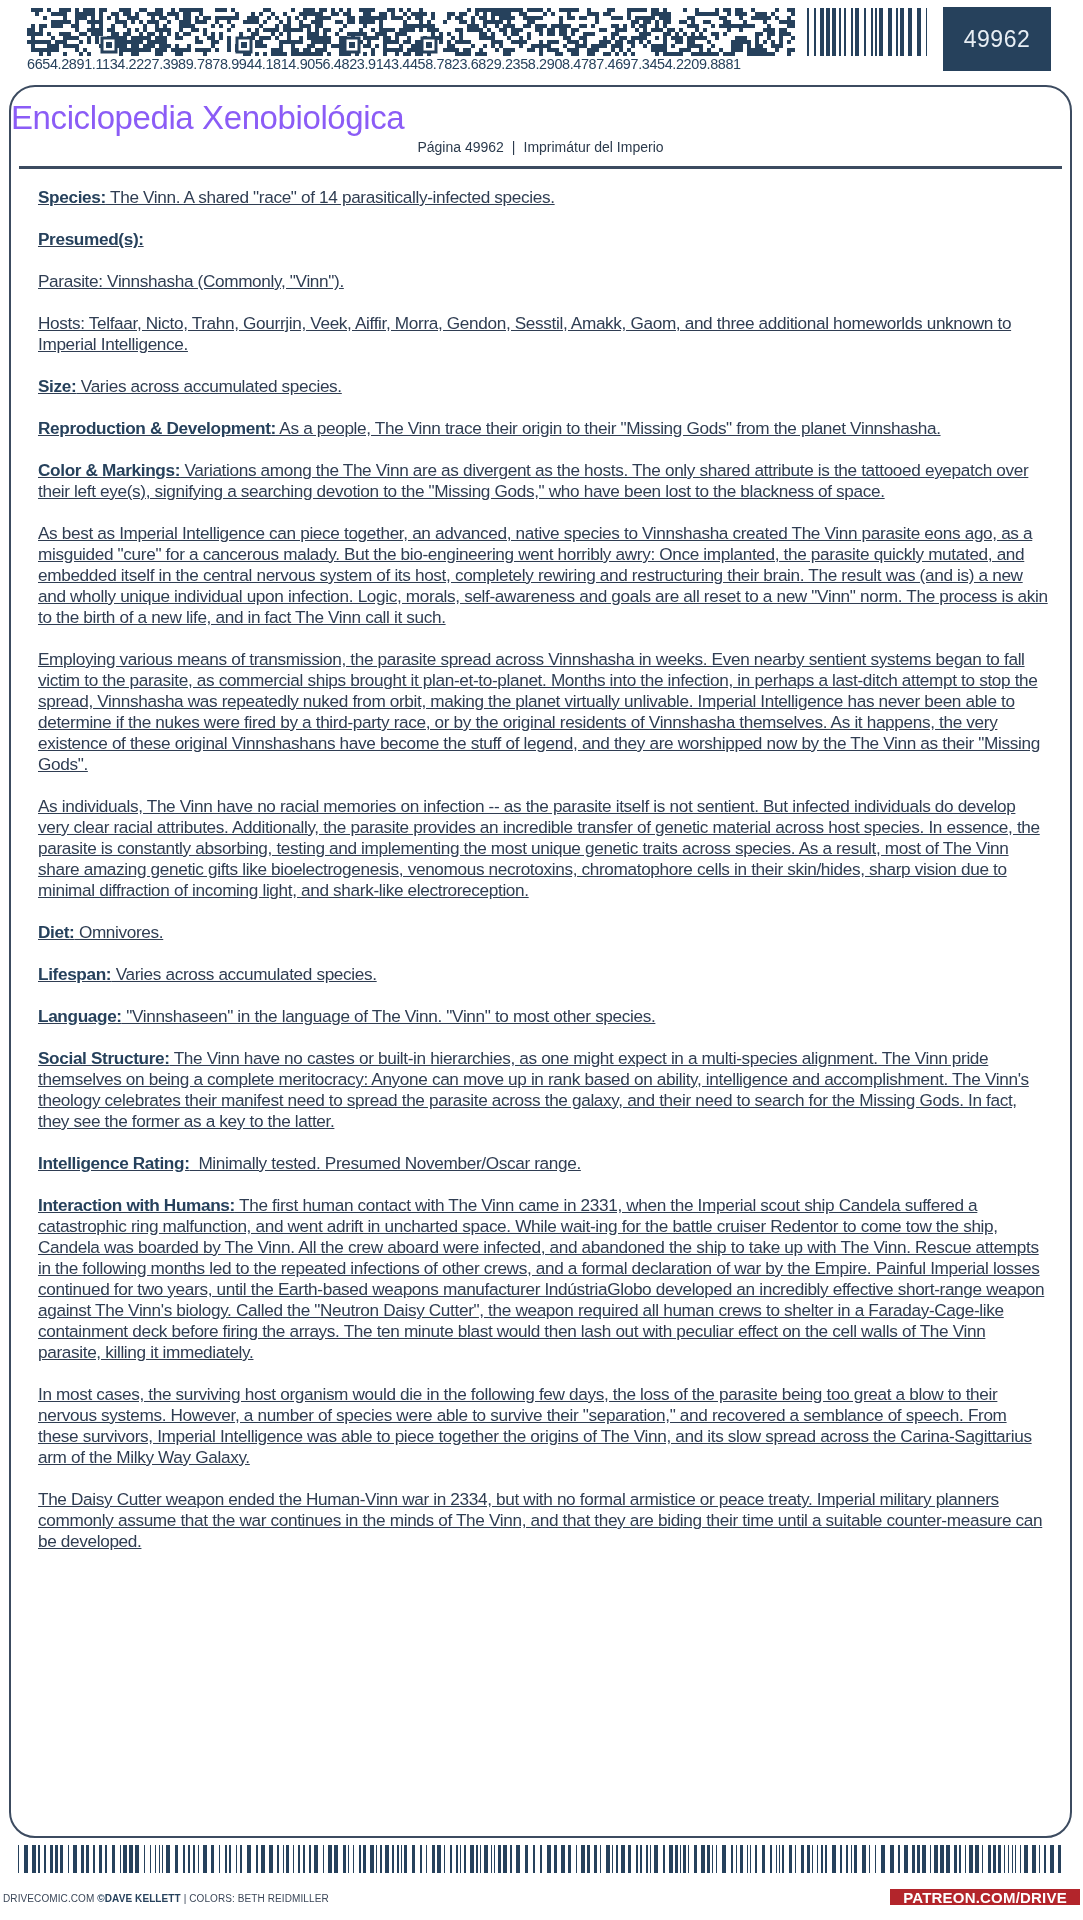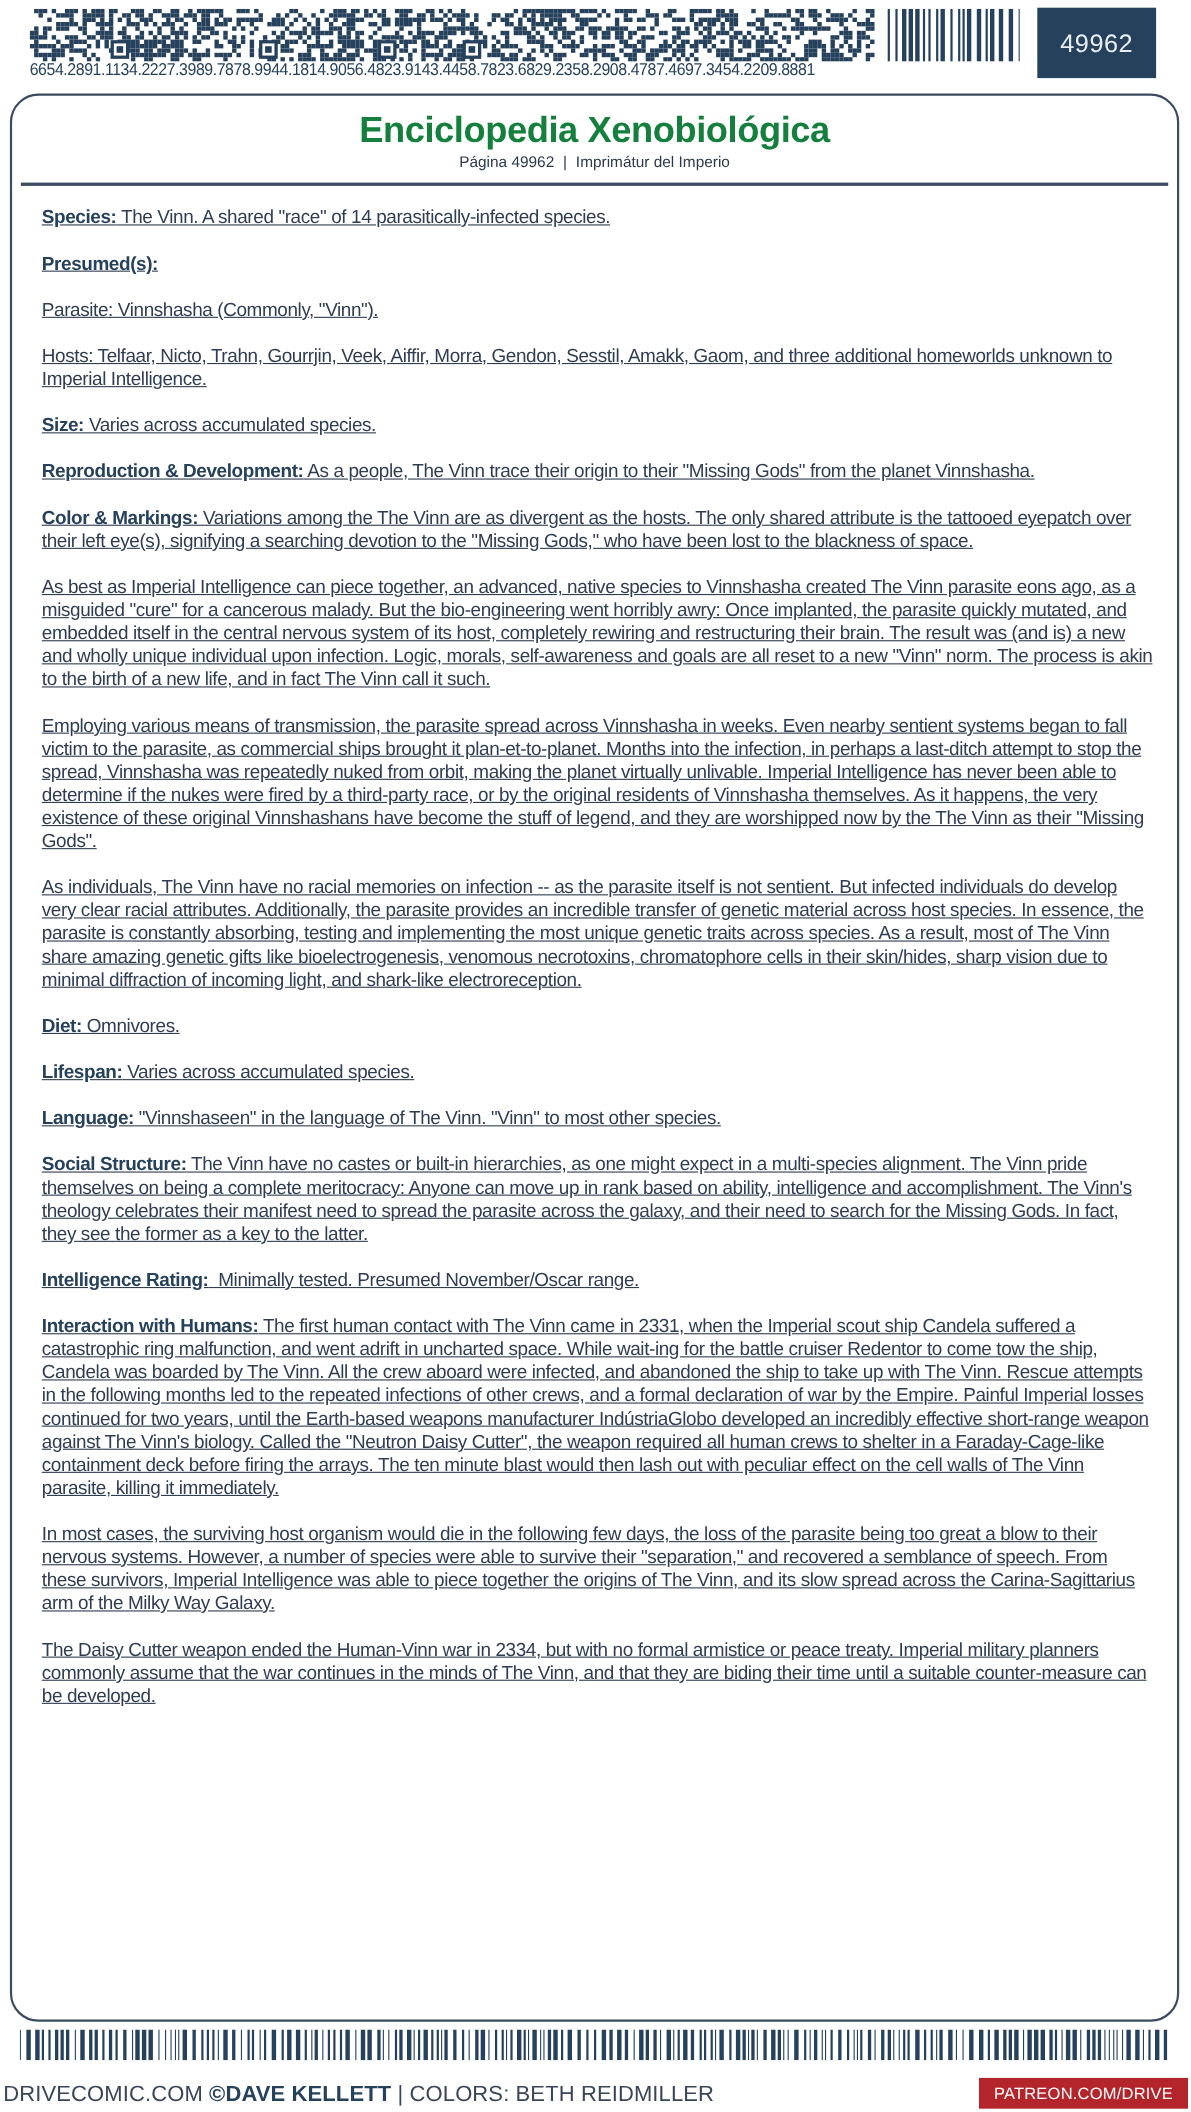"Enciclopedia Xenobiológica" .doc-title { color: #15803d -> #8b5cf6; font-weight: bold -> normal; text-align: center -> left }
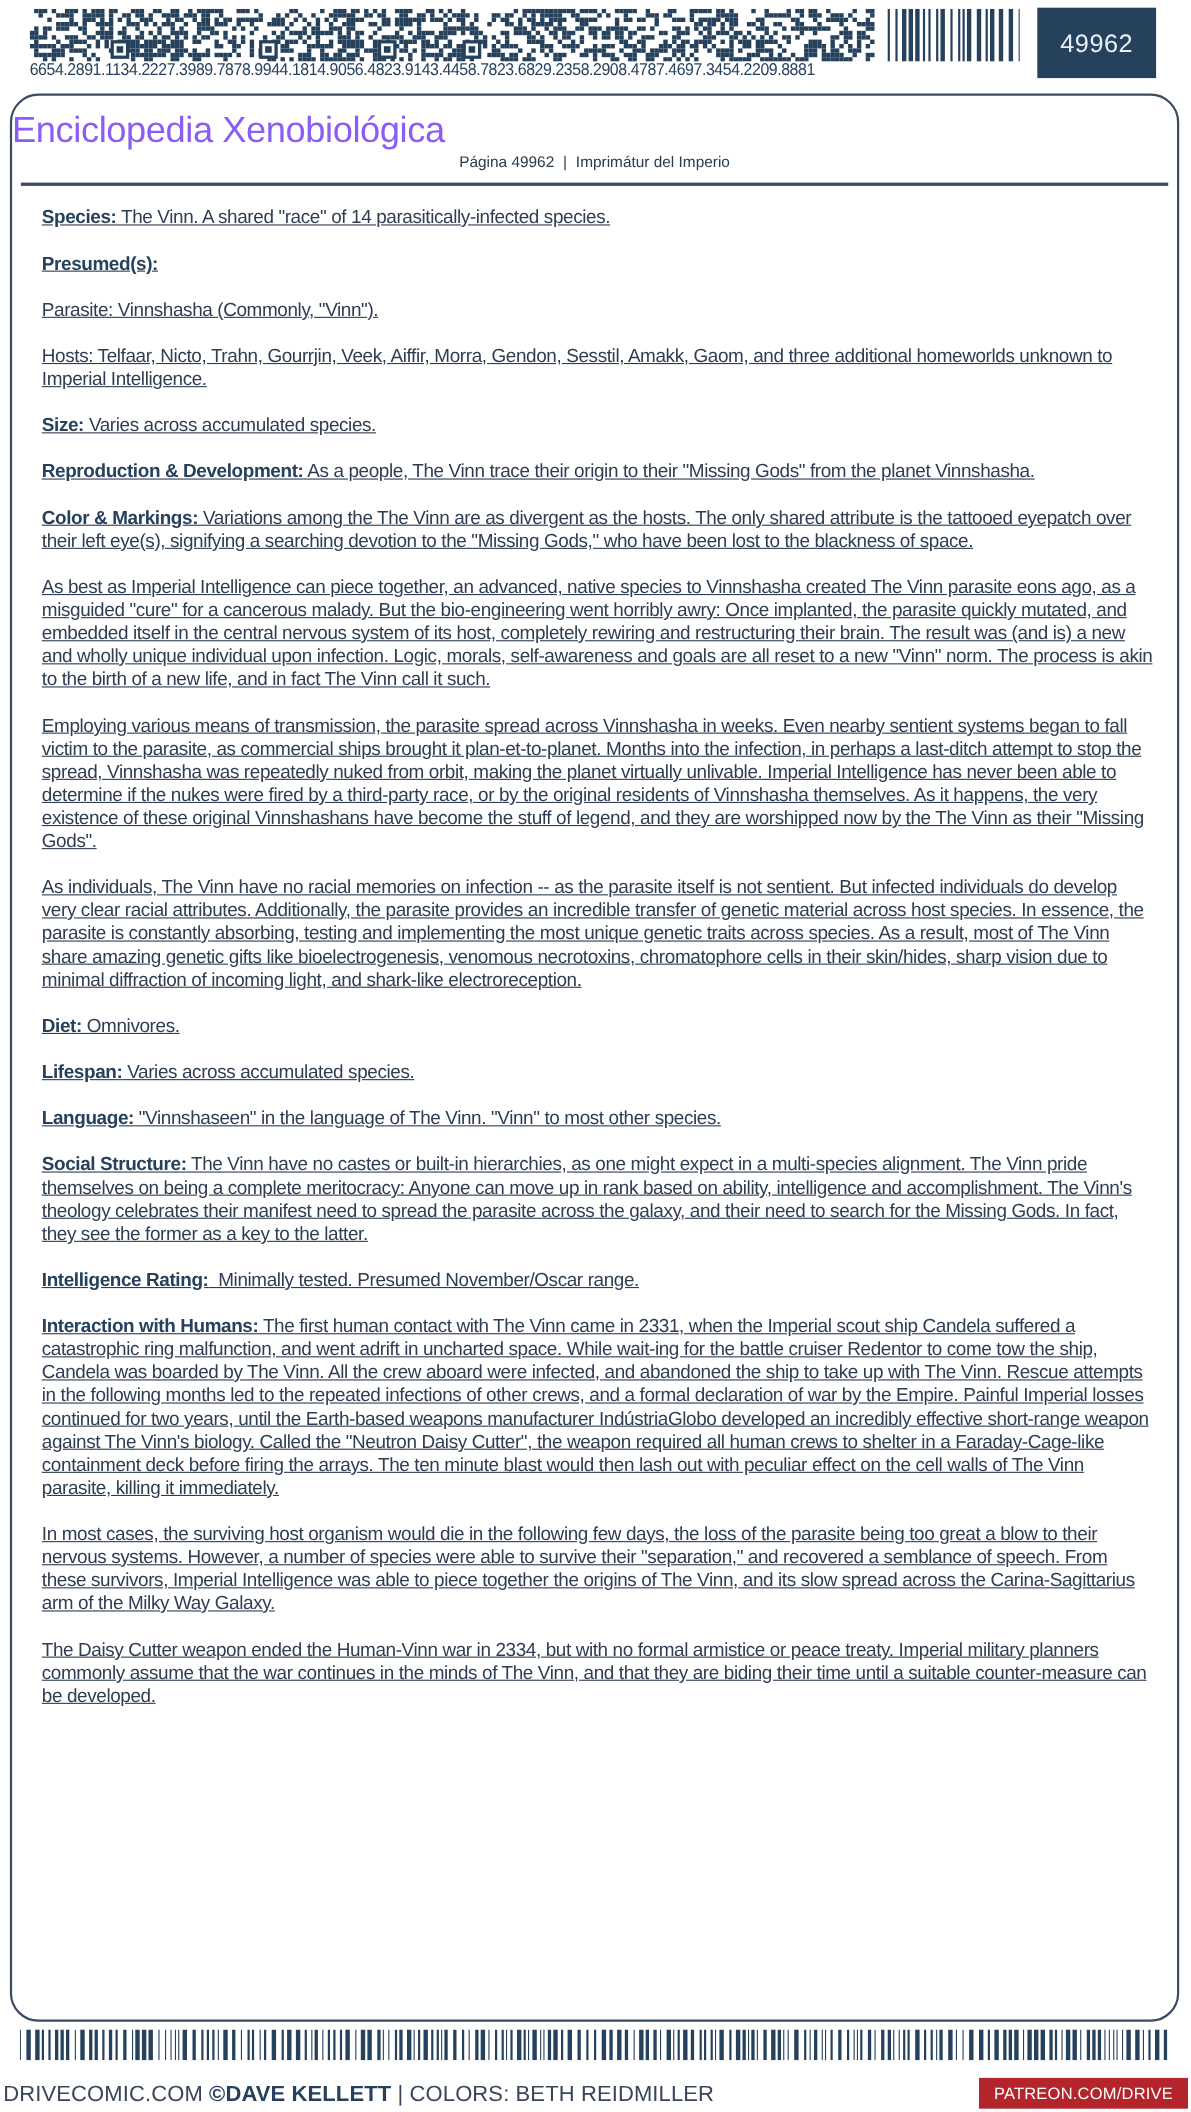"DRIVECOMIC.COM ©DAVE KELLETT | COLORS:" .credits { font-size: 20px -> 10px }
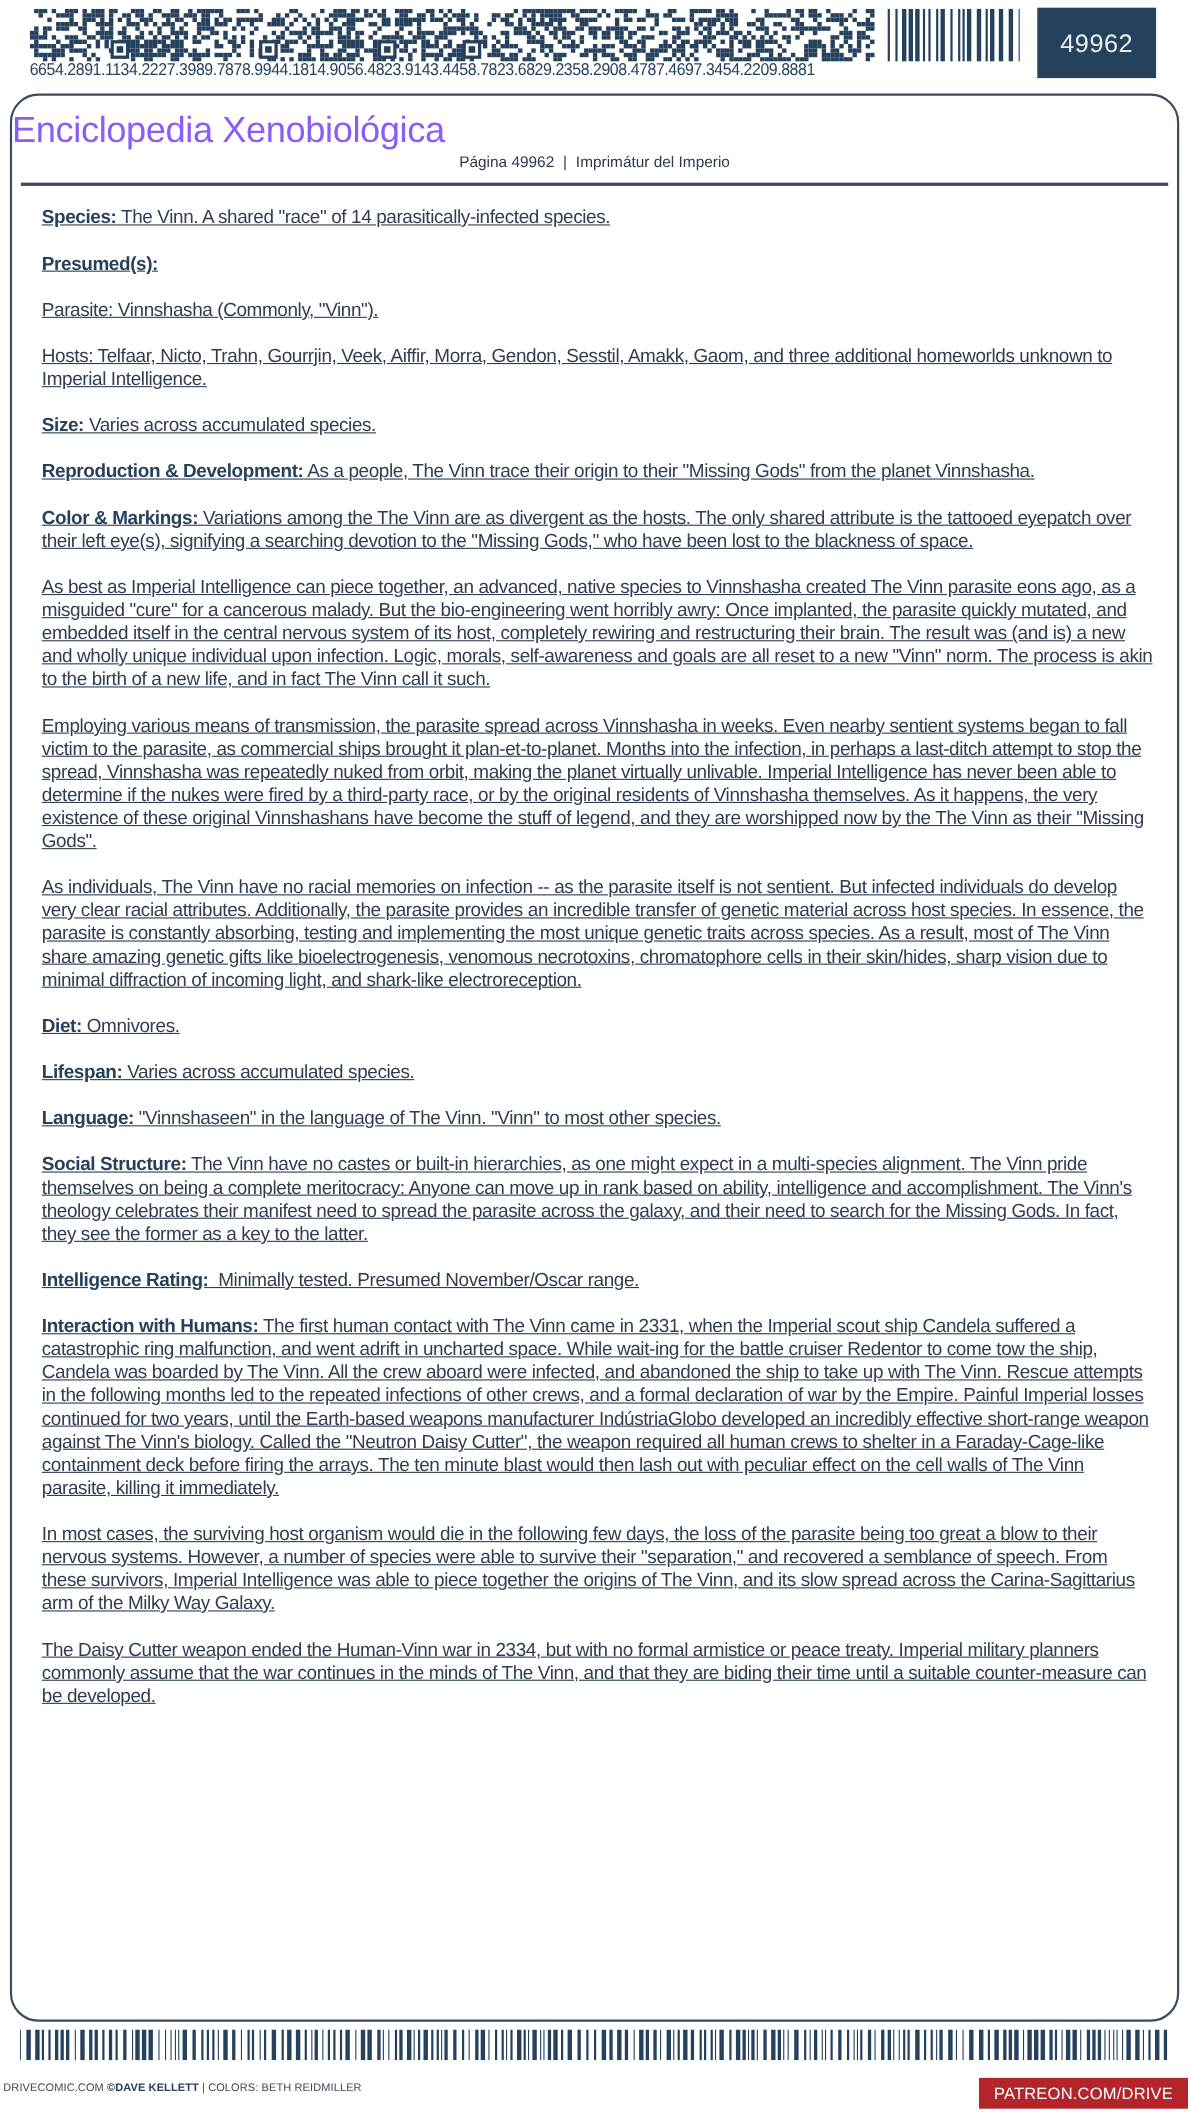"PATREON.COM/DRIVE" .patreon { font-weight: normal -> bold; height: 28px -> 16px }
